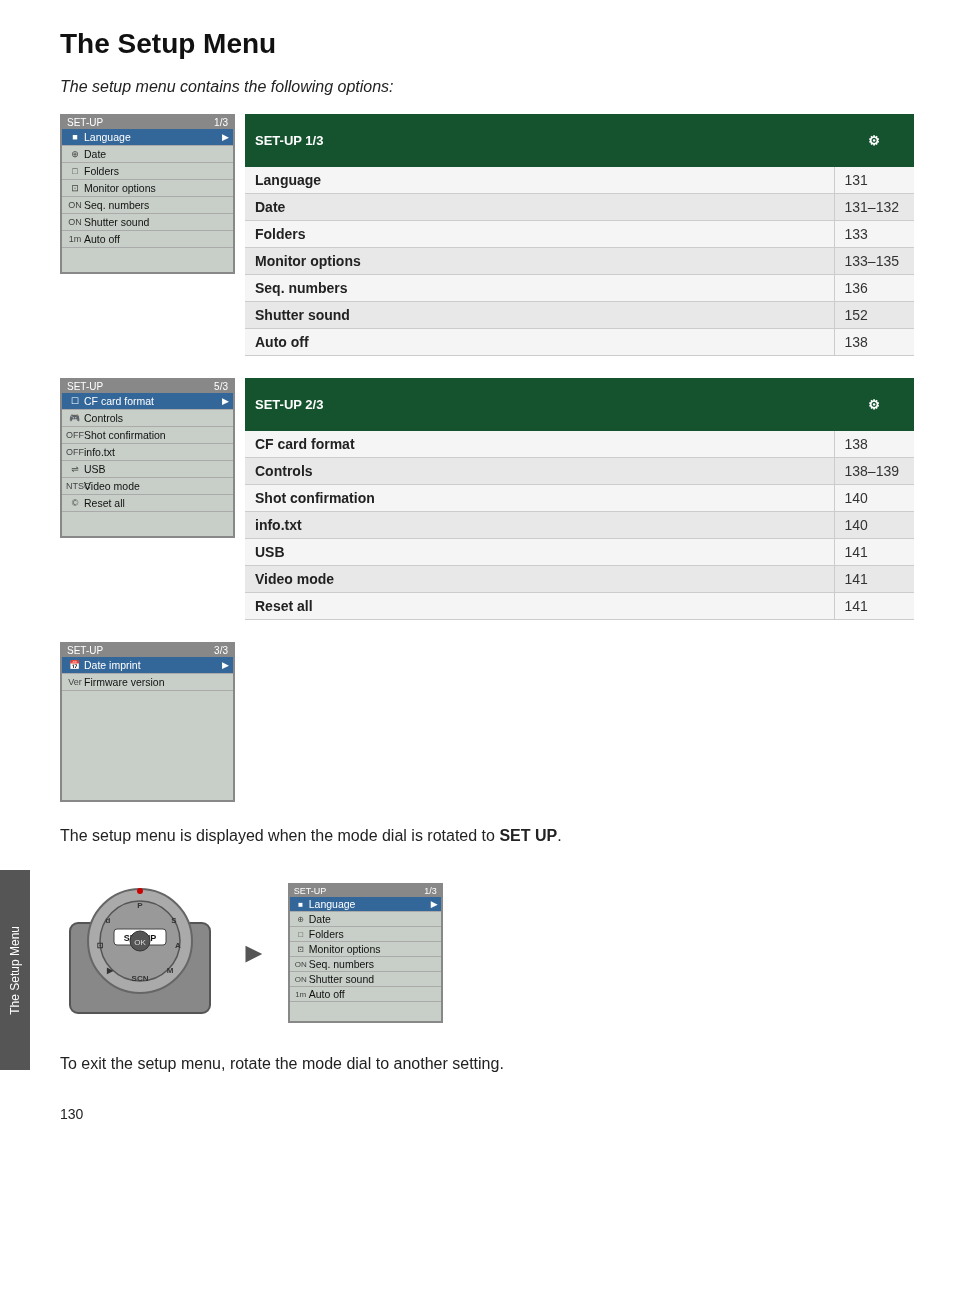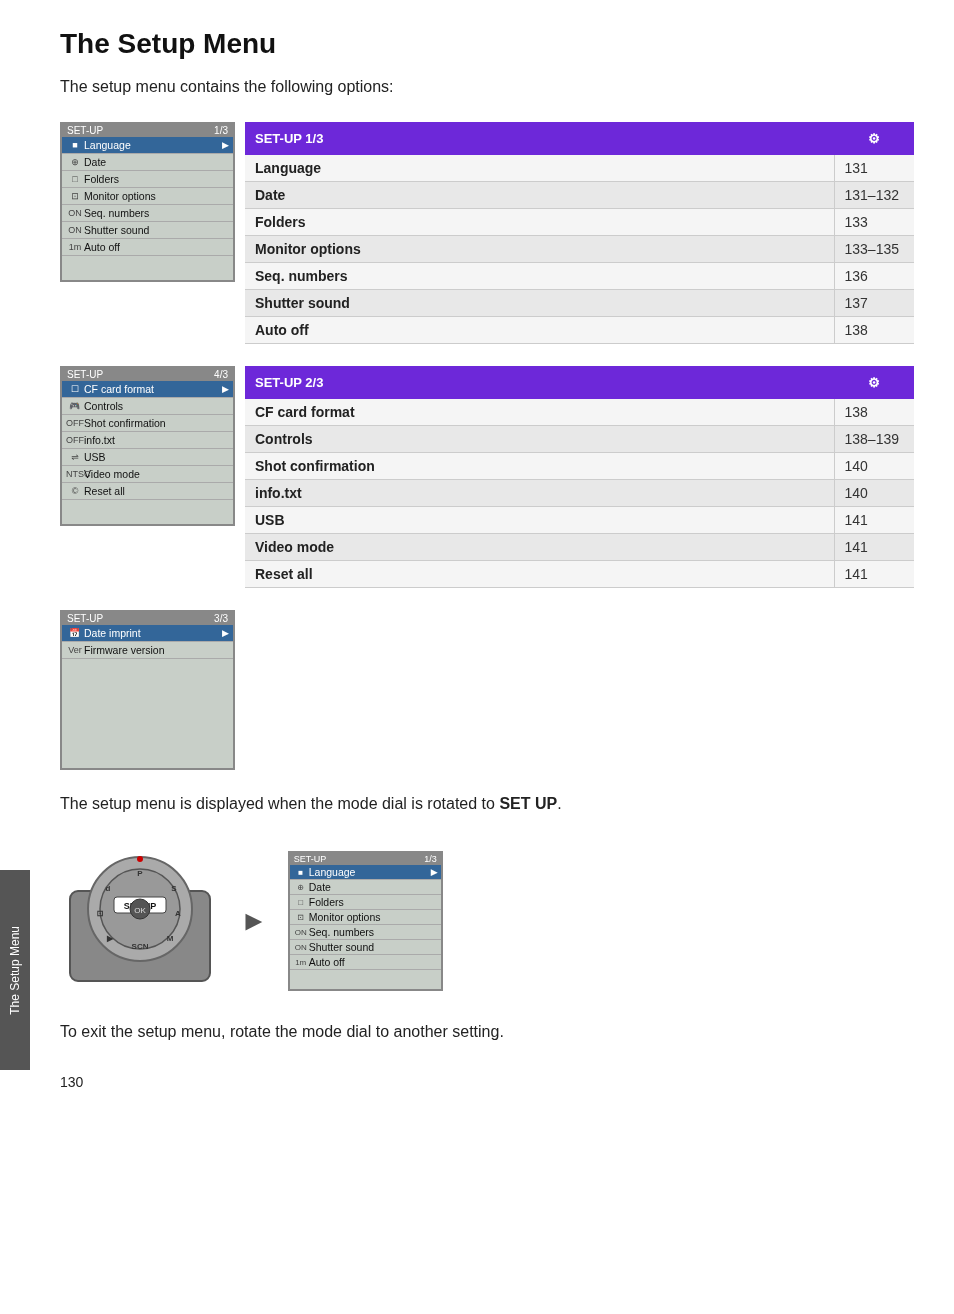"The setup menu contains the" .intro-text { font-style: none -> italic; margin-bottom: 26px -> 18px }
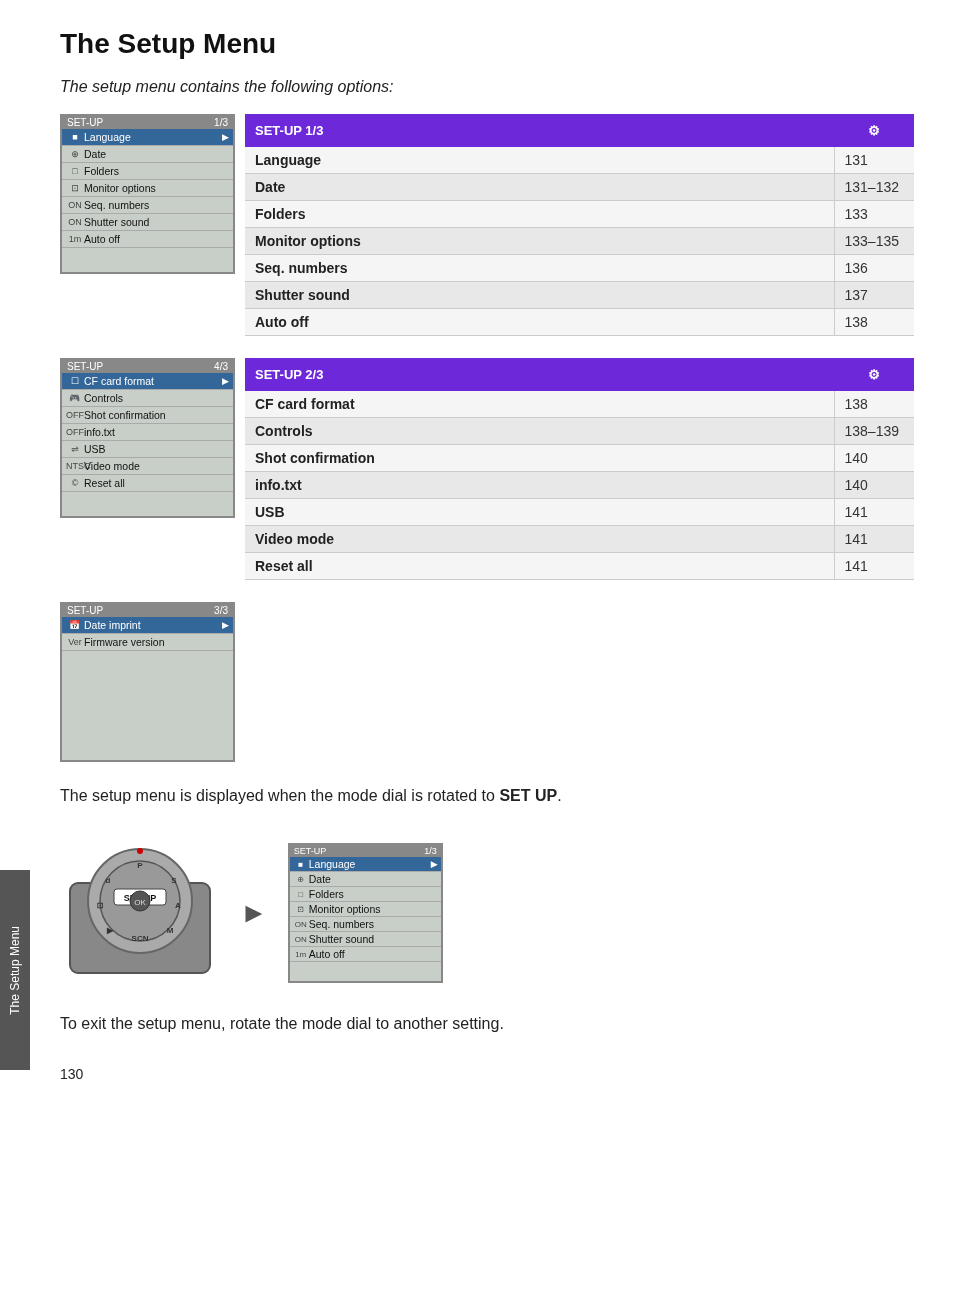"SET-UP 1/3" .info-table thead tr th { background: #6d28d9 -> #14532d; padding: 9px 10px -> 19px 10px }
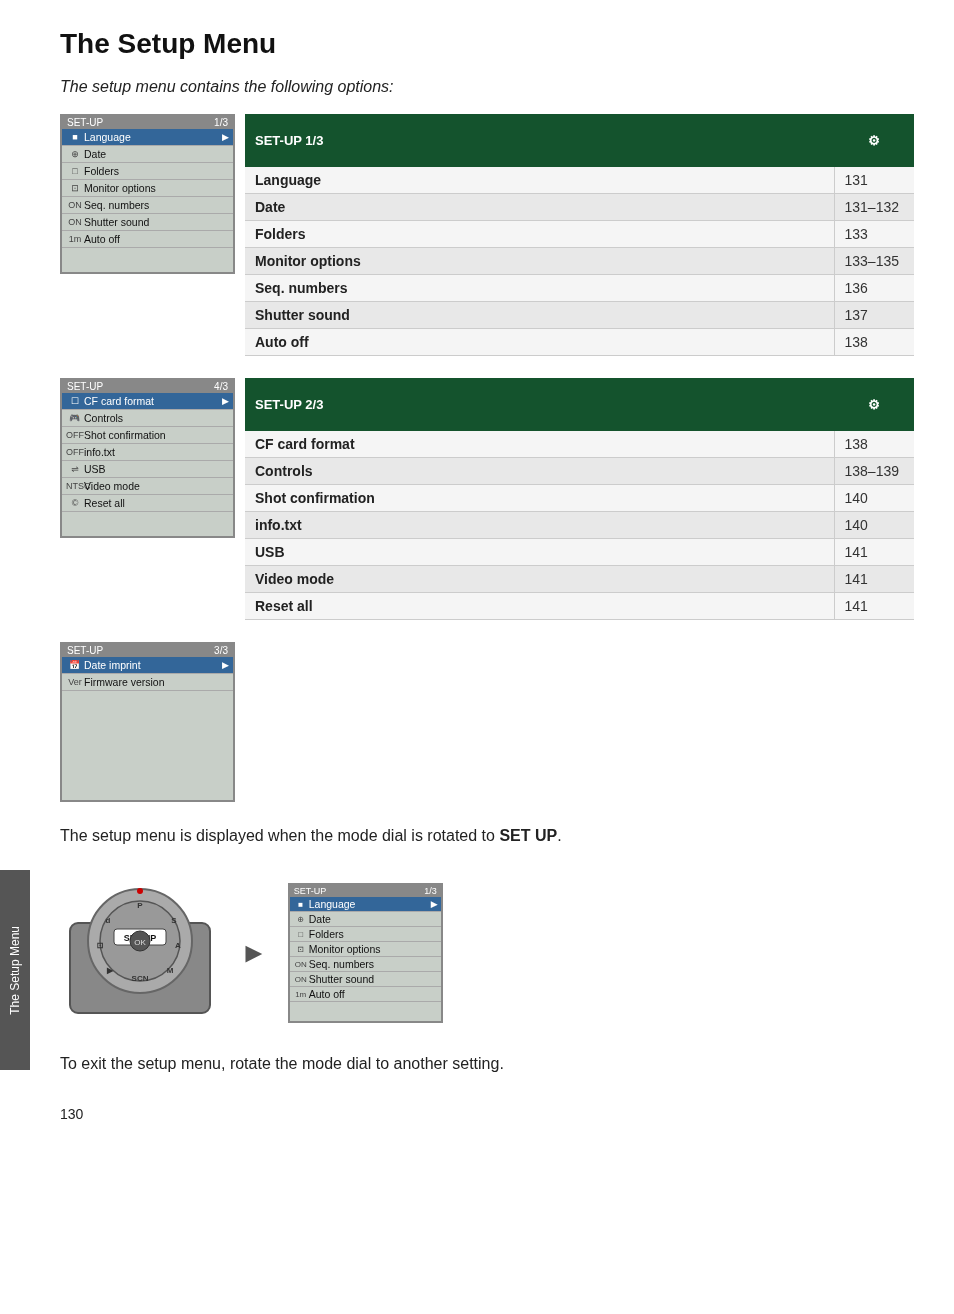"137" td { text: 137 -> 152 }
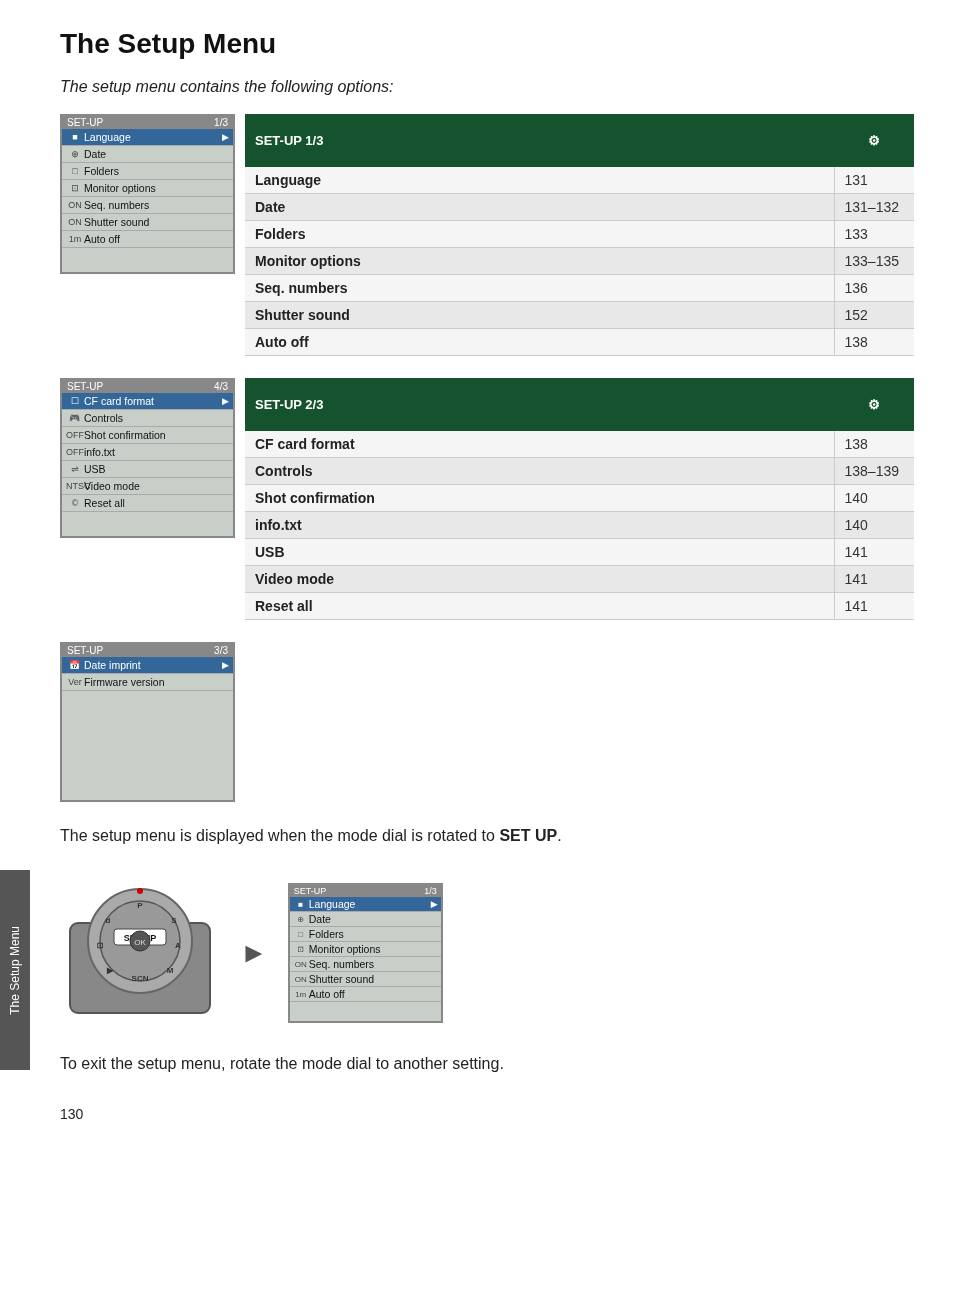"4/3" span { text: 4/3 -> 5/3 }
